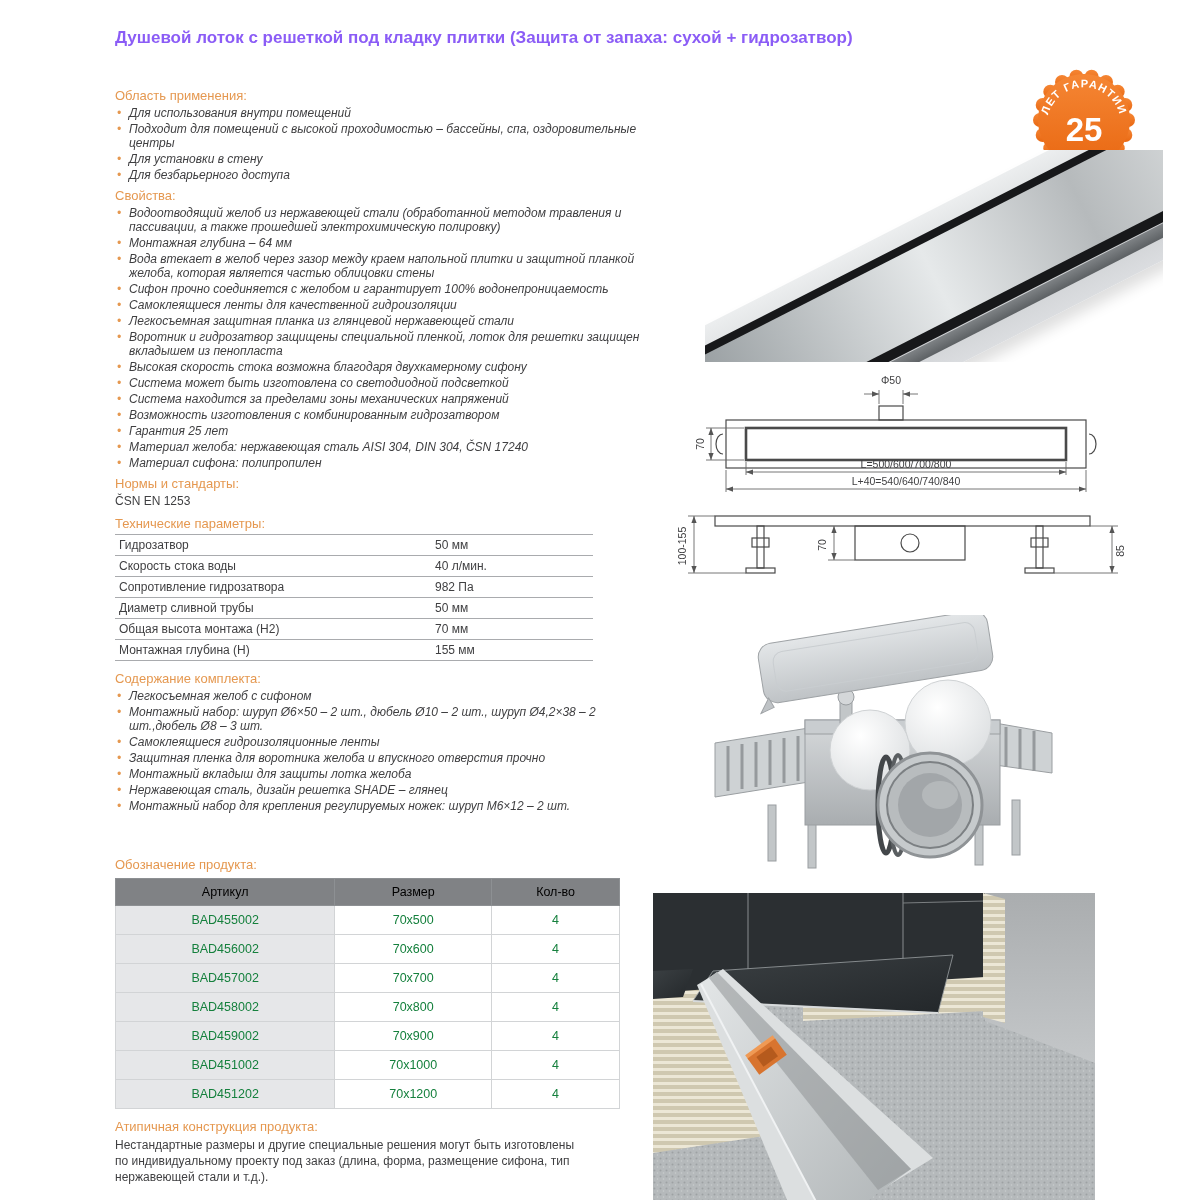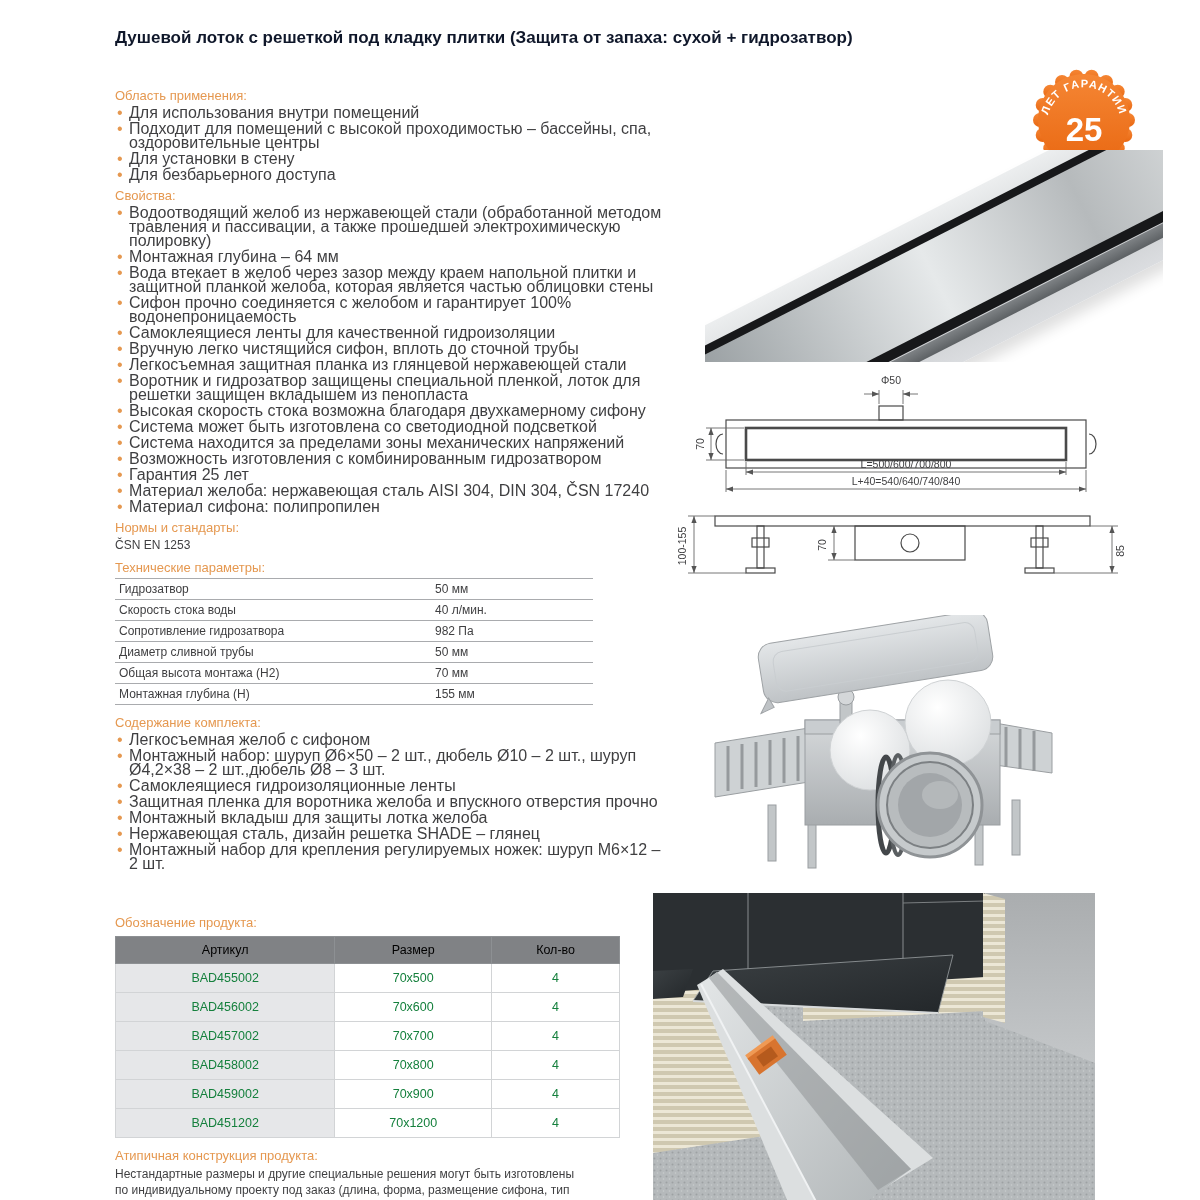"Душевой лоток с решеткой под" .title { color: #0f172a -> #8b5cf6 }
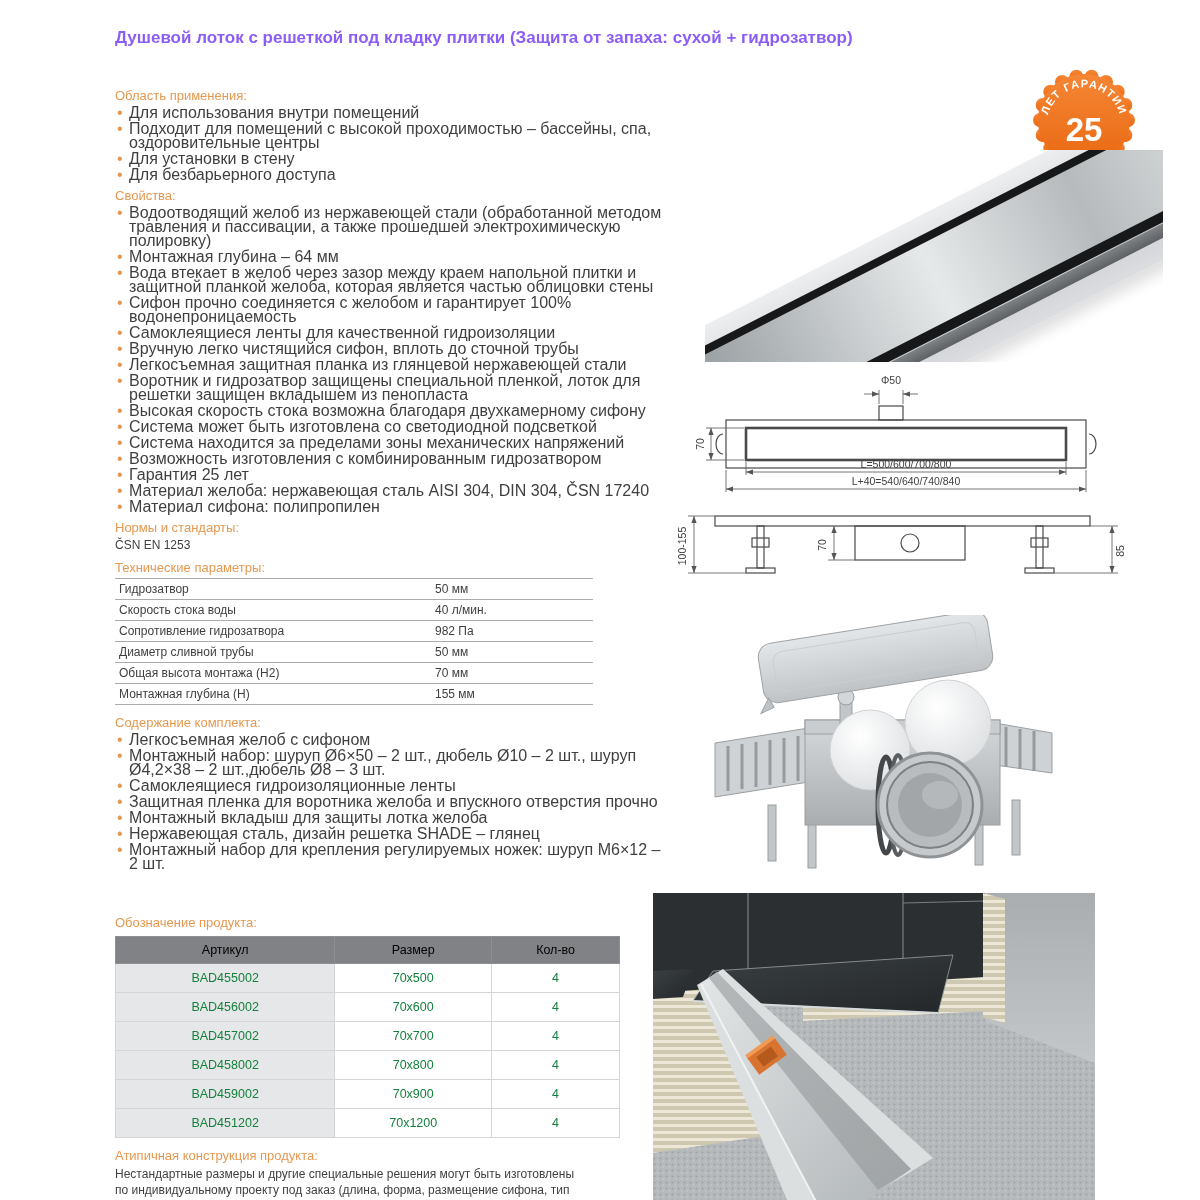"Для использования внутри помещений" ul.blist { font-size: 16px -> 12px; font-style: none -> italic }
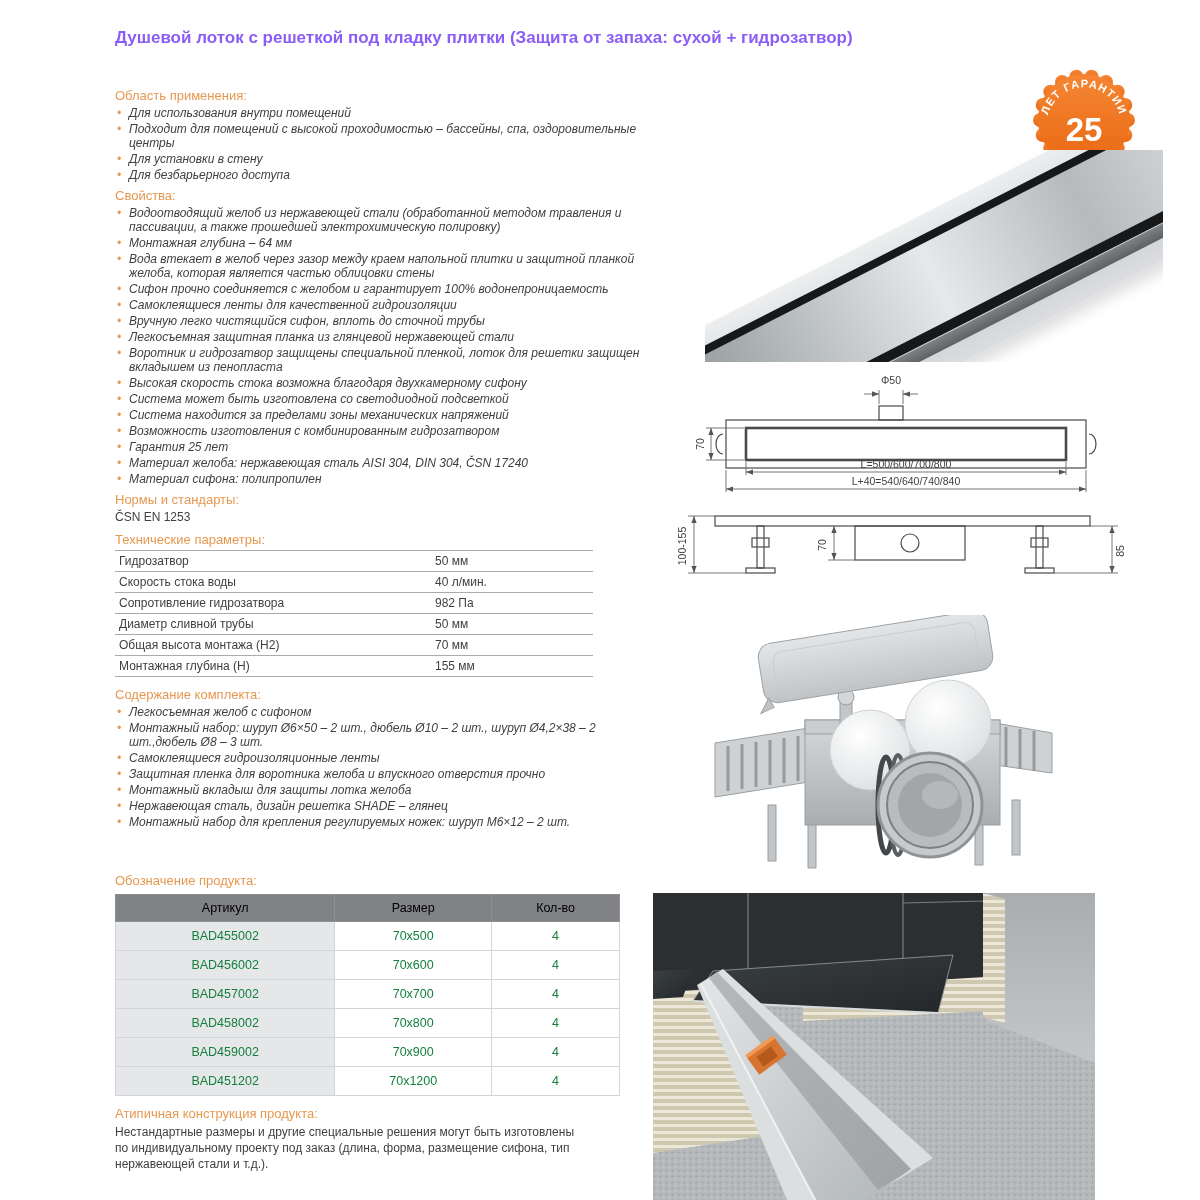"Вручную легко чистящийся сифон, вплоть" li { html: <li>Вручную легко чистящийся сифон, вплоть до сточной трубы</li> -> none }
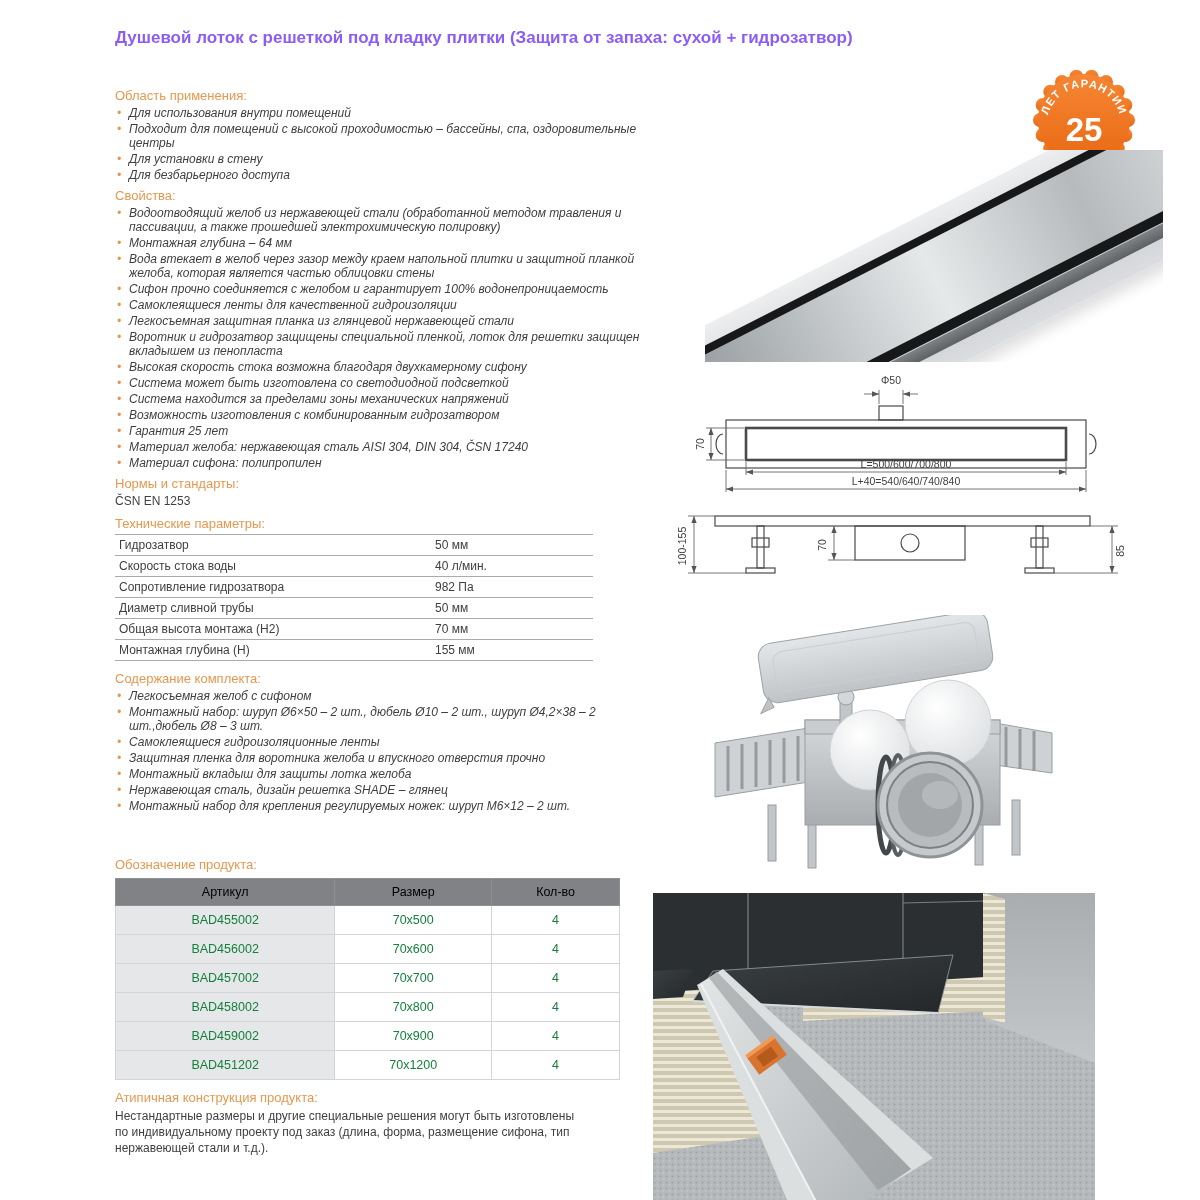"BAD451002" tr { html: none -> <tr> <td>BAD451002</td> <td>70x1000</td> <td>4</td> </tr> }
